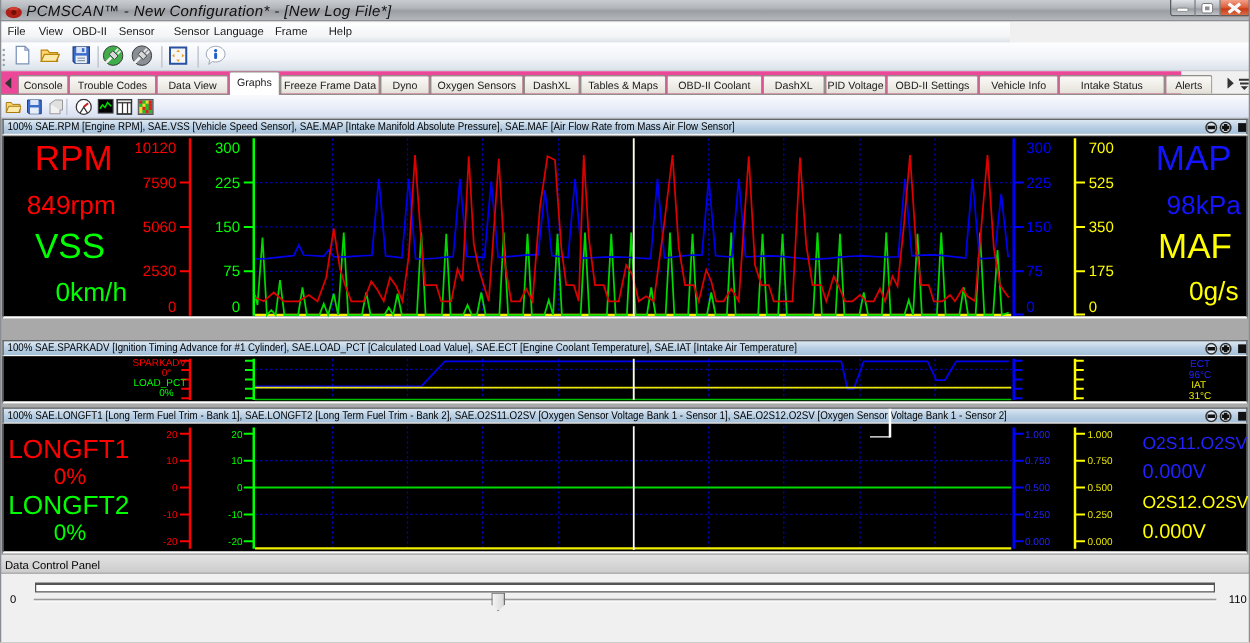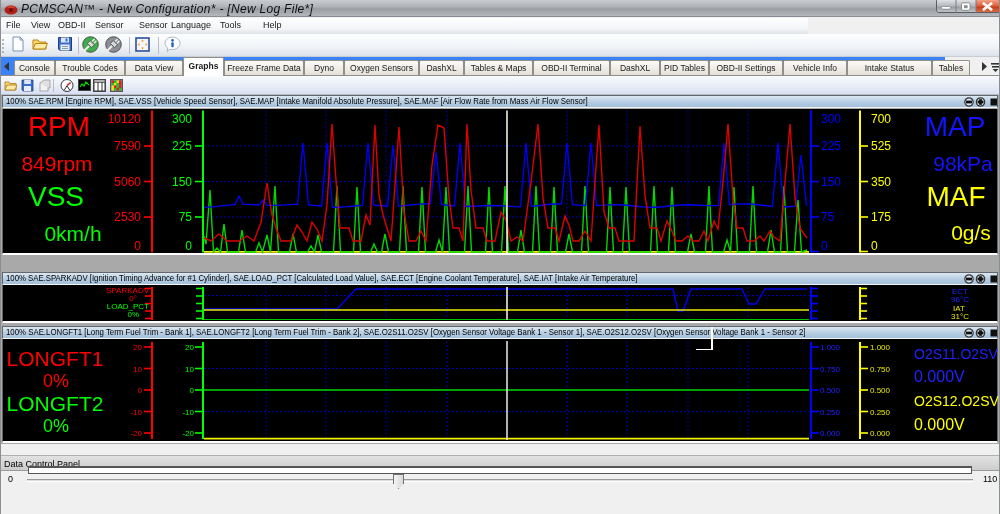"Tools" span { text: Tools -> Frame }
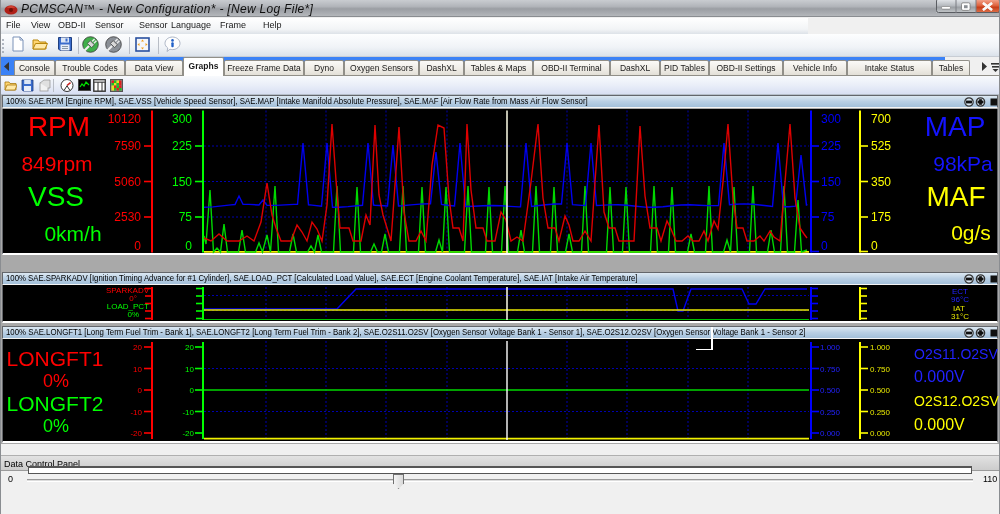"Console" #tabrow { background: #3b82f6 -> #ec4899 }
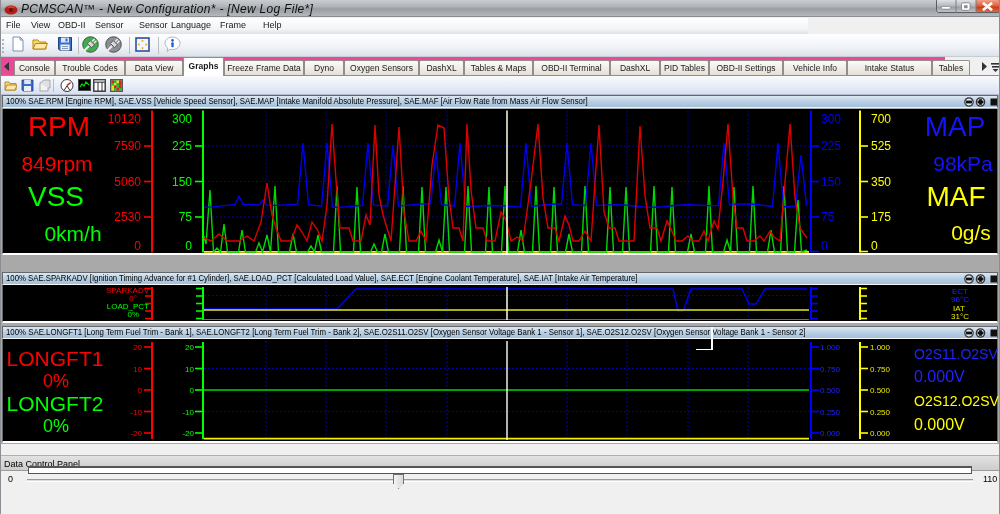"Graphs" .tab.active { font-weight: bold -> normal }
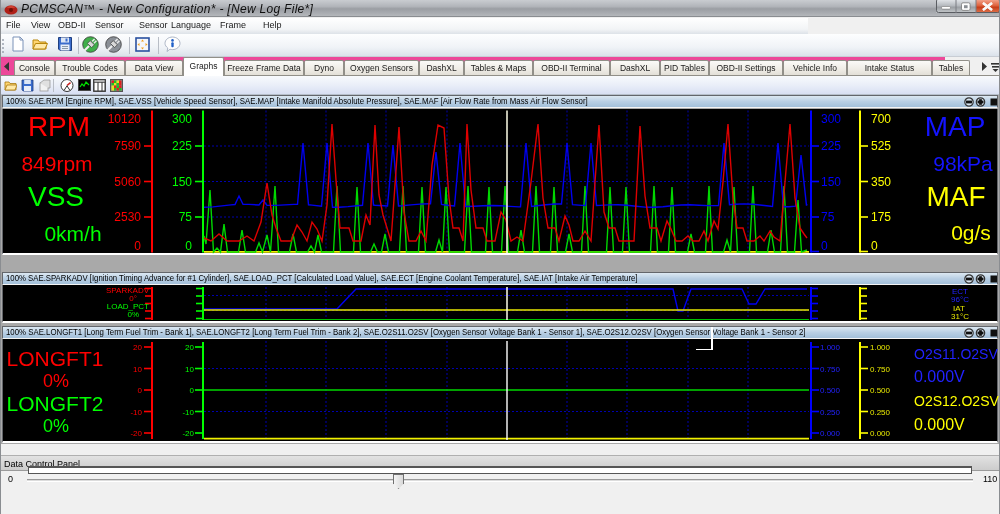"OBD-II Terminal" div.tab { text: Terminal -> Coolant }
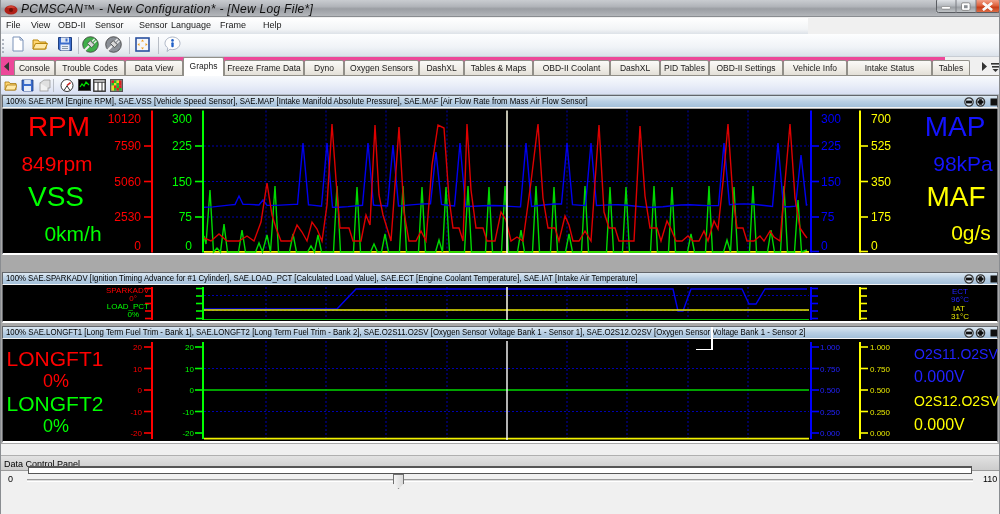"PID Tables" div.tab { text: Tables -> Voltage }
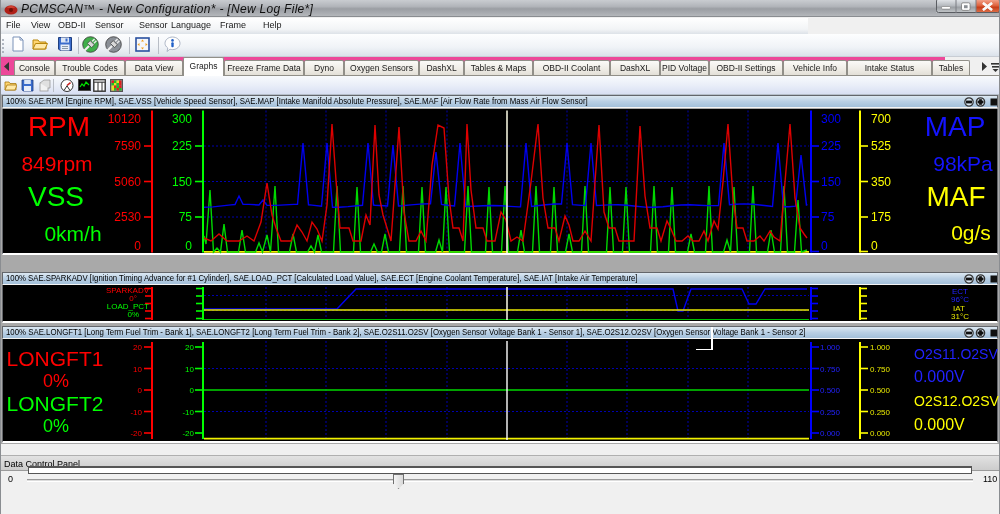"Tables" div.tab { text: Tables -> Alerts }
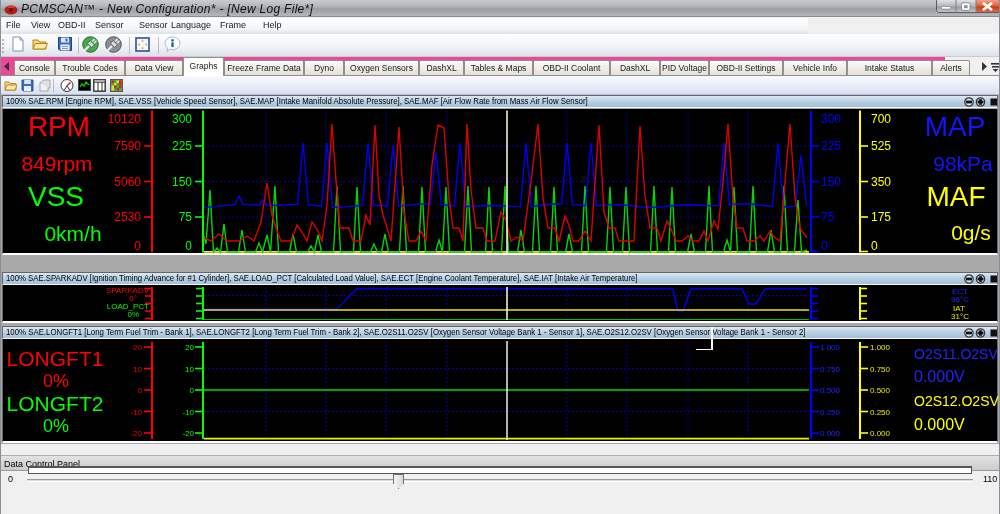"Data Control Panel" #dcp { margin-top: 12px -> none }
